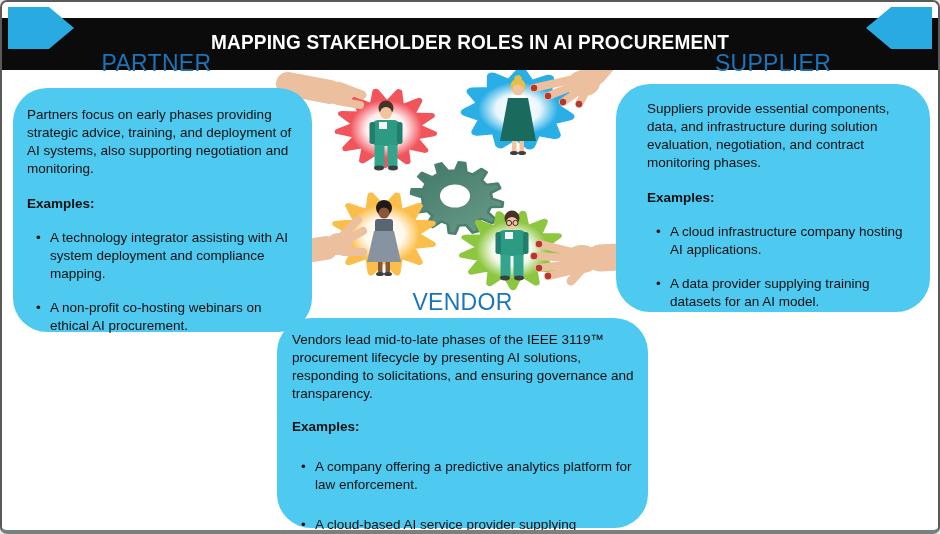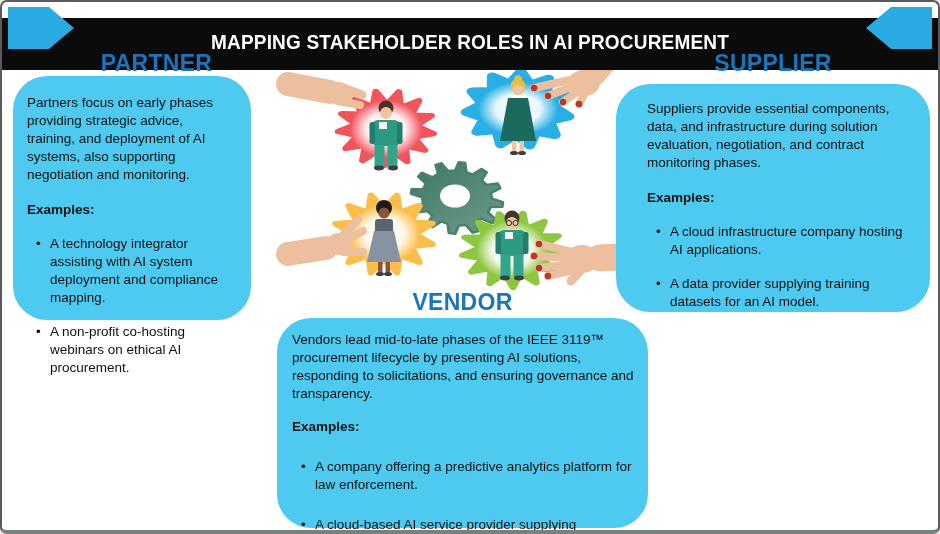"PARTNER" .role-title { font-weight: bold -> normal }
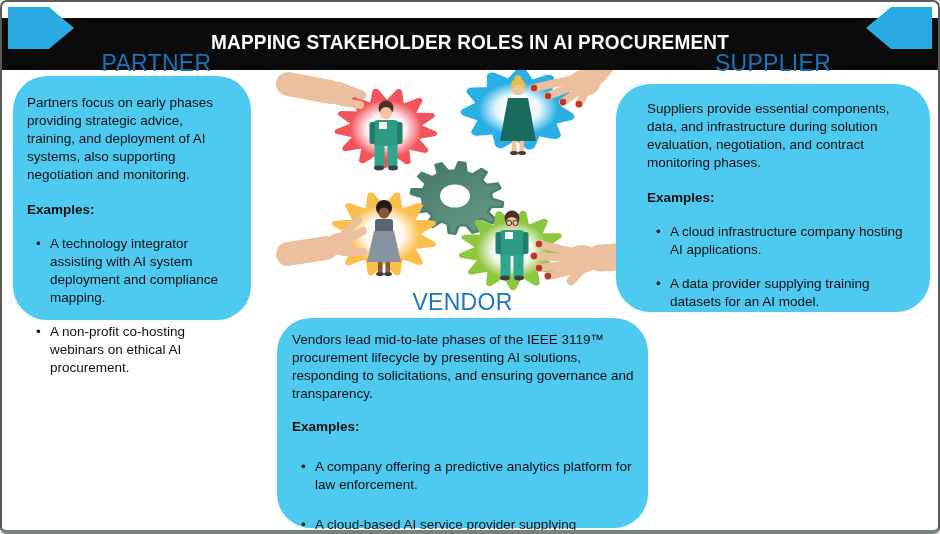"Partners focus on early phases" .panel.partner { top: 74px -> 86px; width: 238px -> 299px }
